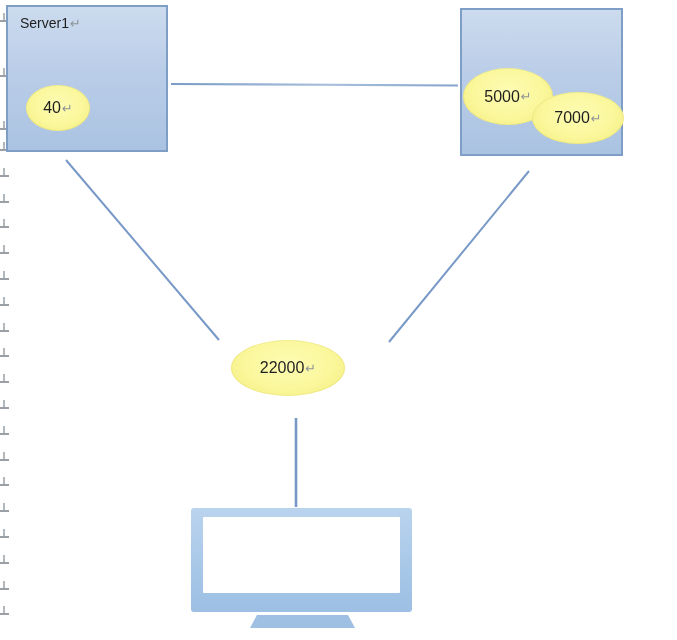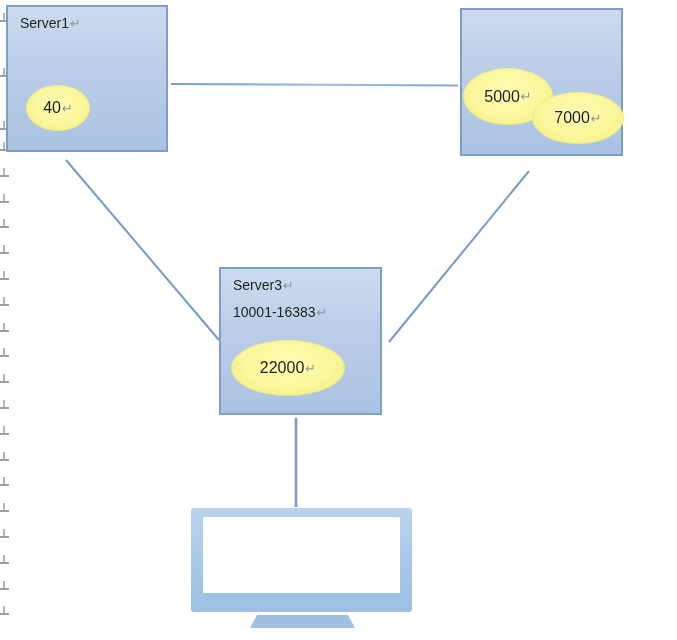"Server3↵" div.node { html: <div> <div><span>Server3</span><span>↵</span></div> <div><span>10001-16383</span><span>↵</span></div> </div> -> none }
